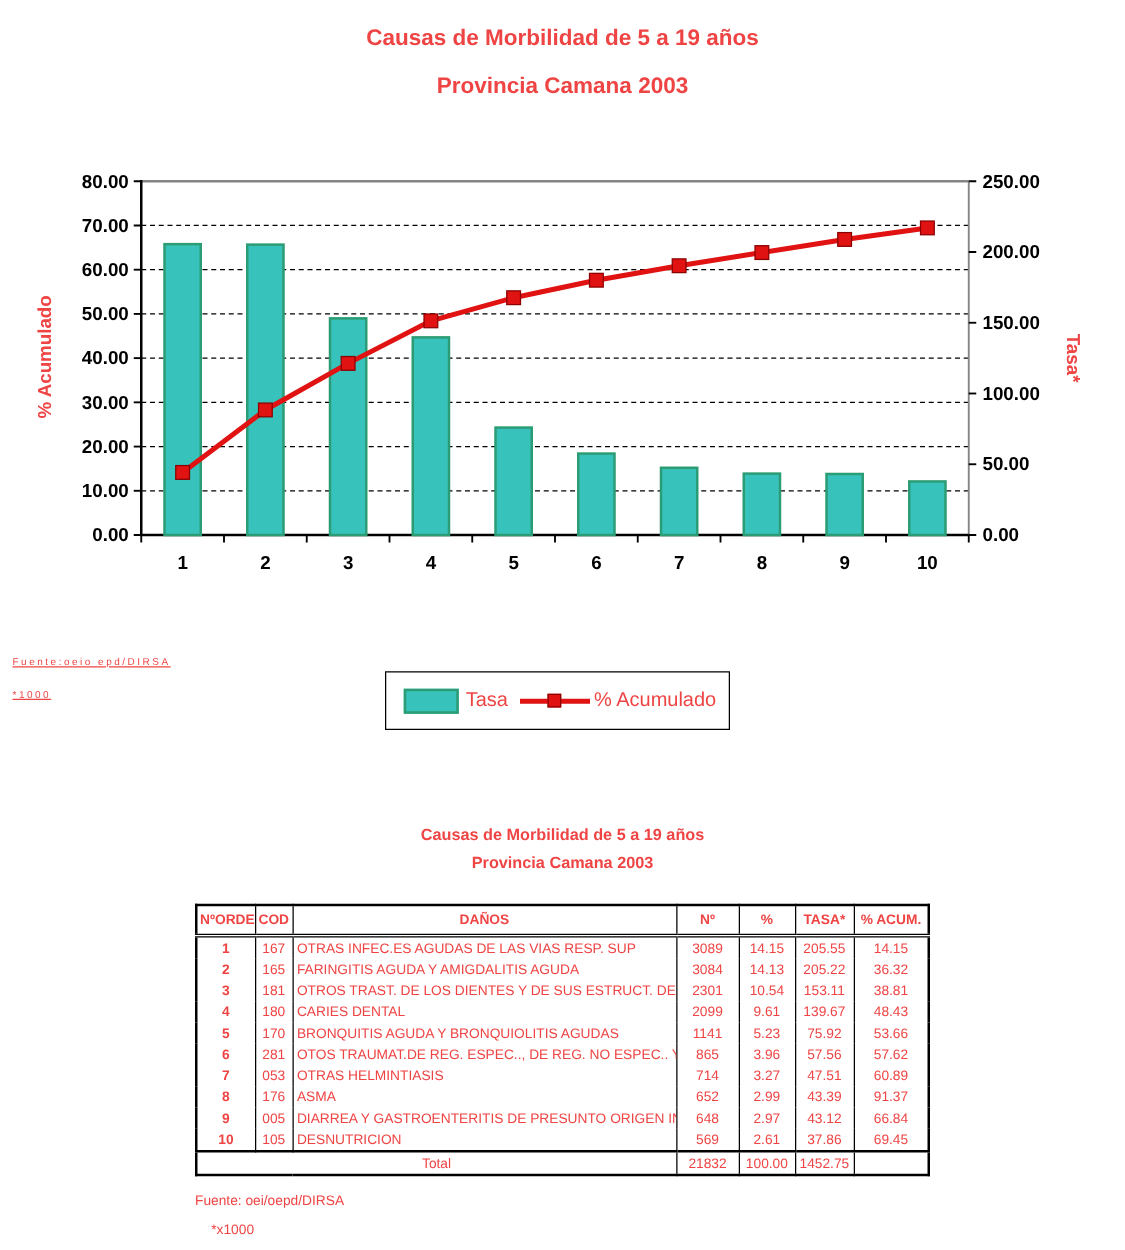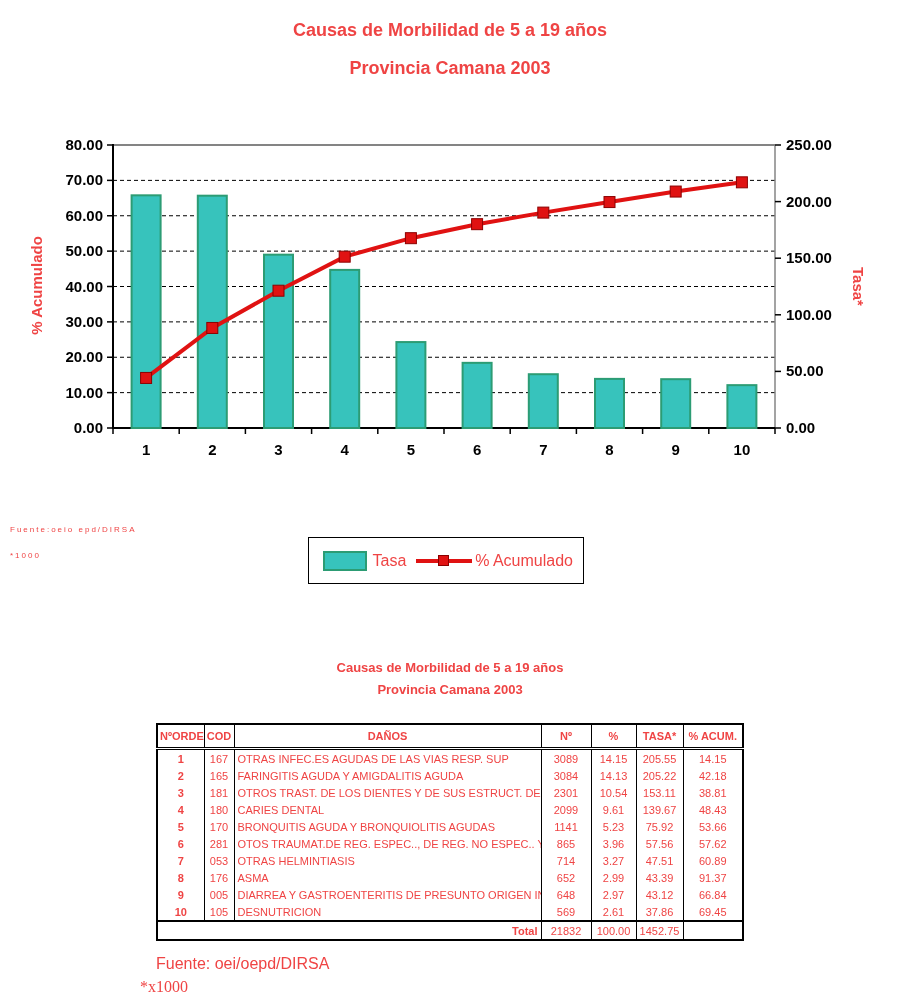"Fuente:oeio epd/DIRSA" .small-note { text-decoration: none -> underline }
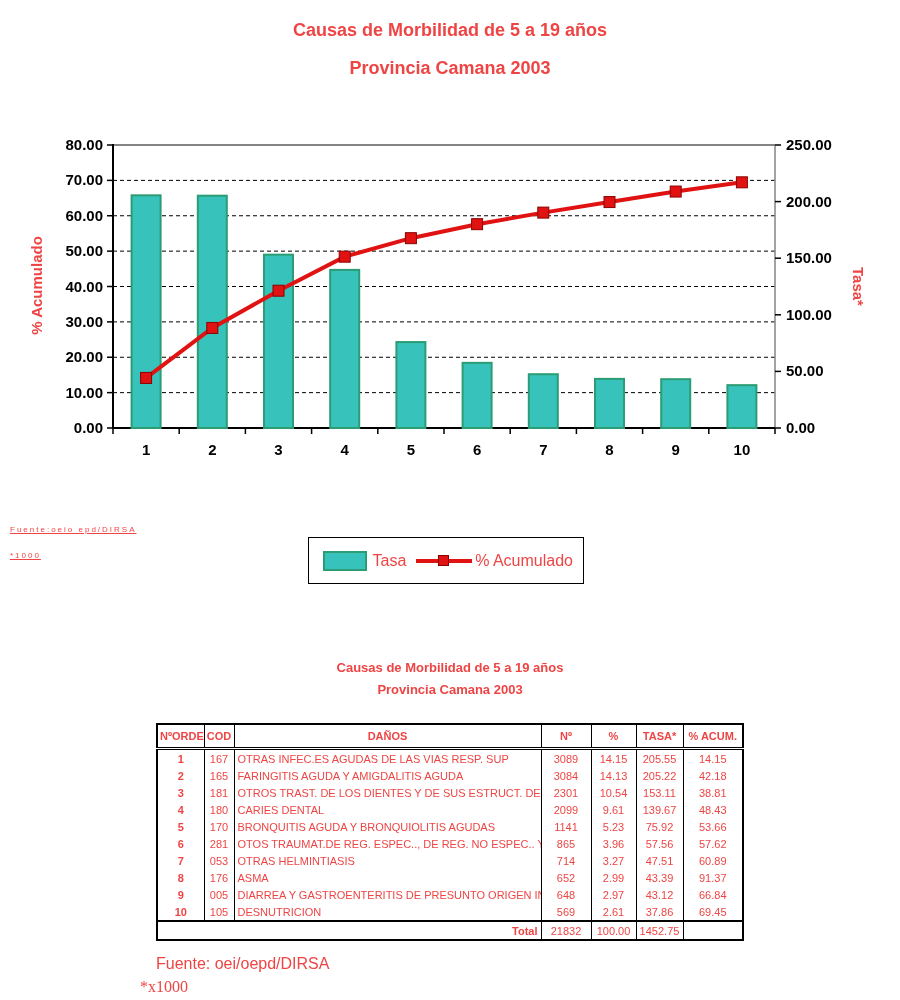"42.18" td.c6 { text: 42.18 -> 36.32 }
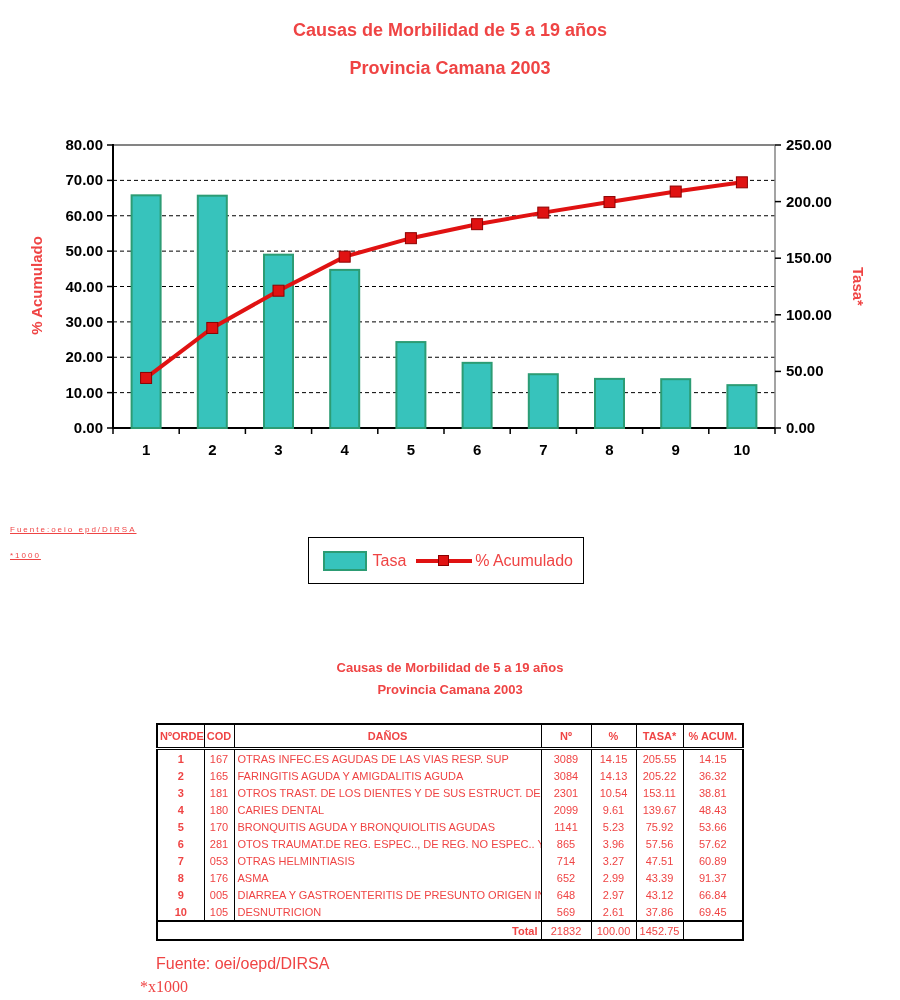"Total" .dtable tr.total td.tlabel { font-weight: bold -> normal; text-align: right -> none }
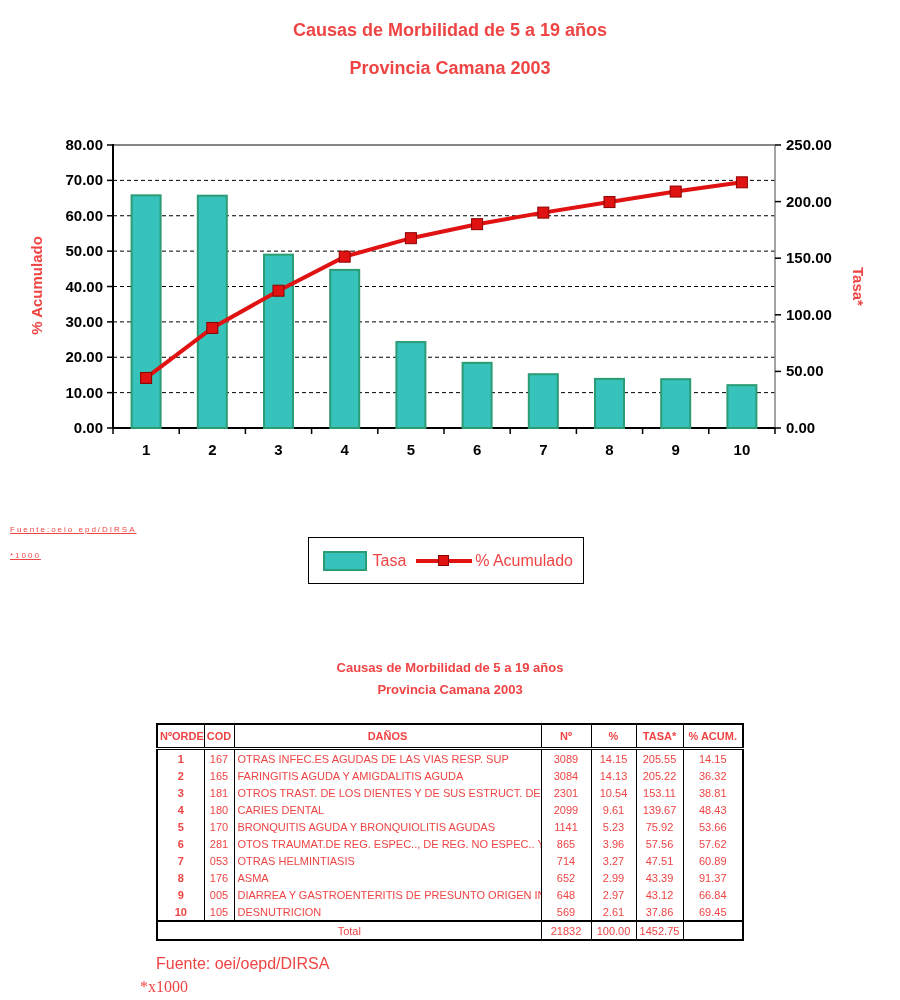"Fuente: oei/oepd/DIRSA" .tnote { font-size: 16px -> 11px }
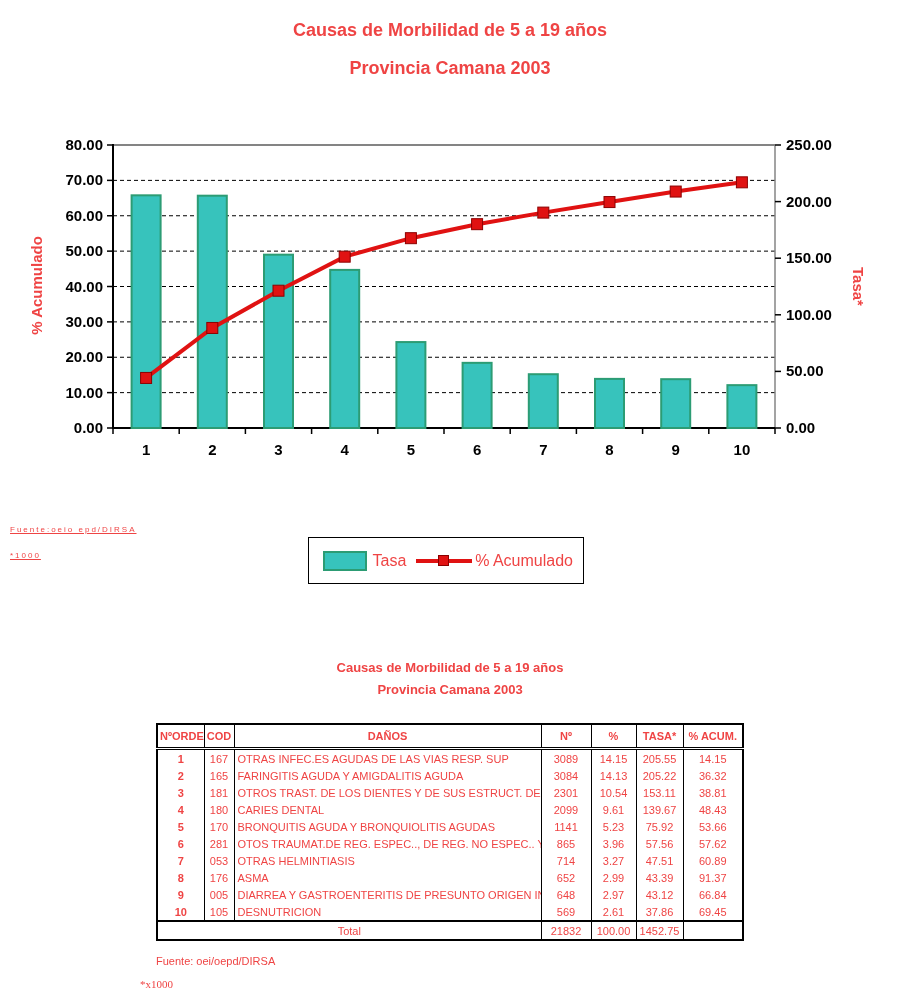"*x1000" div.abs { font-family: Liberation Serif, serif -> none; left: 140px -> 169px }
